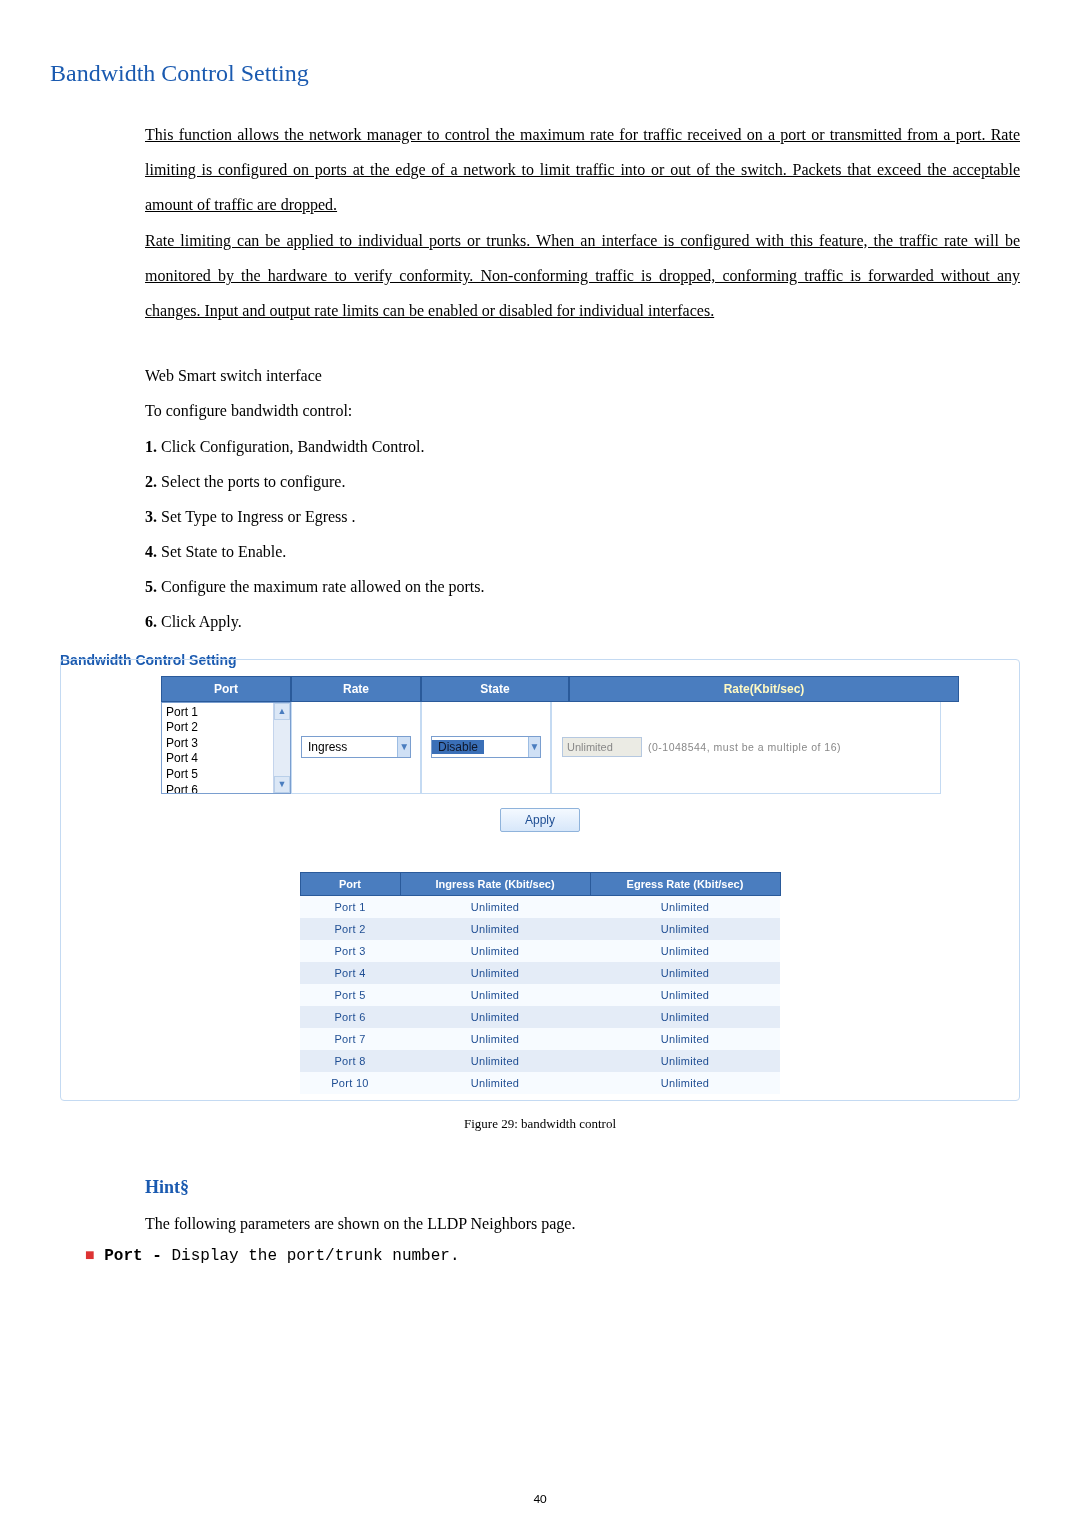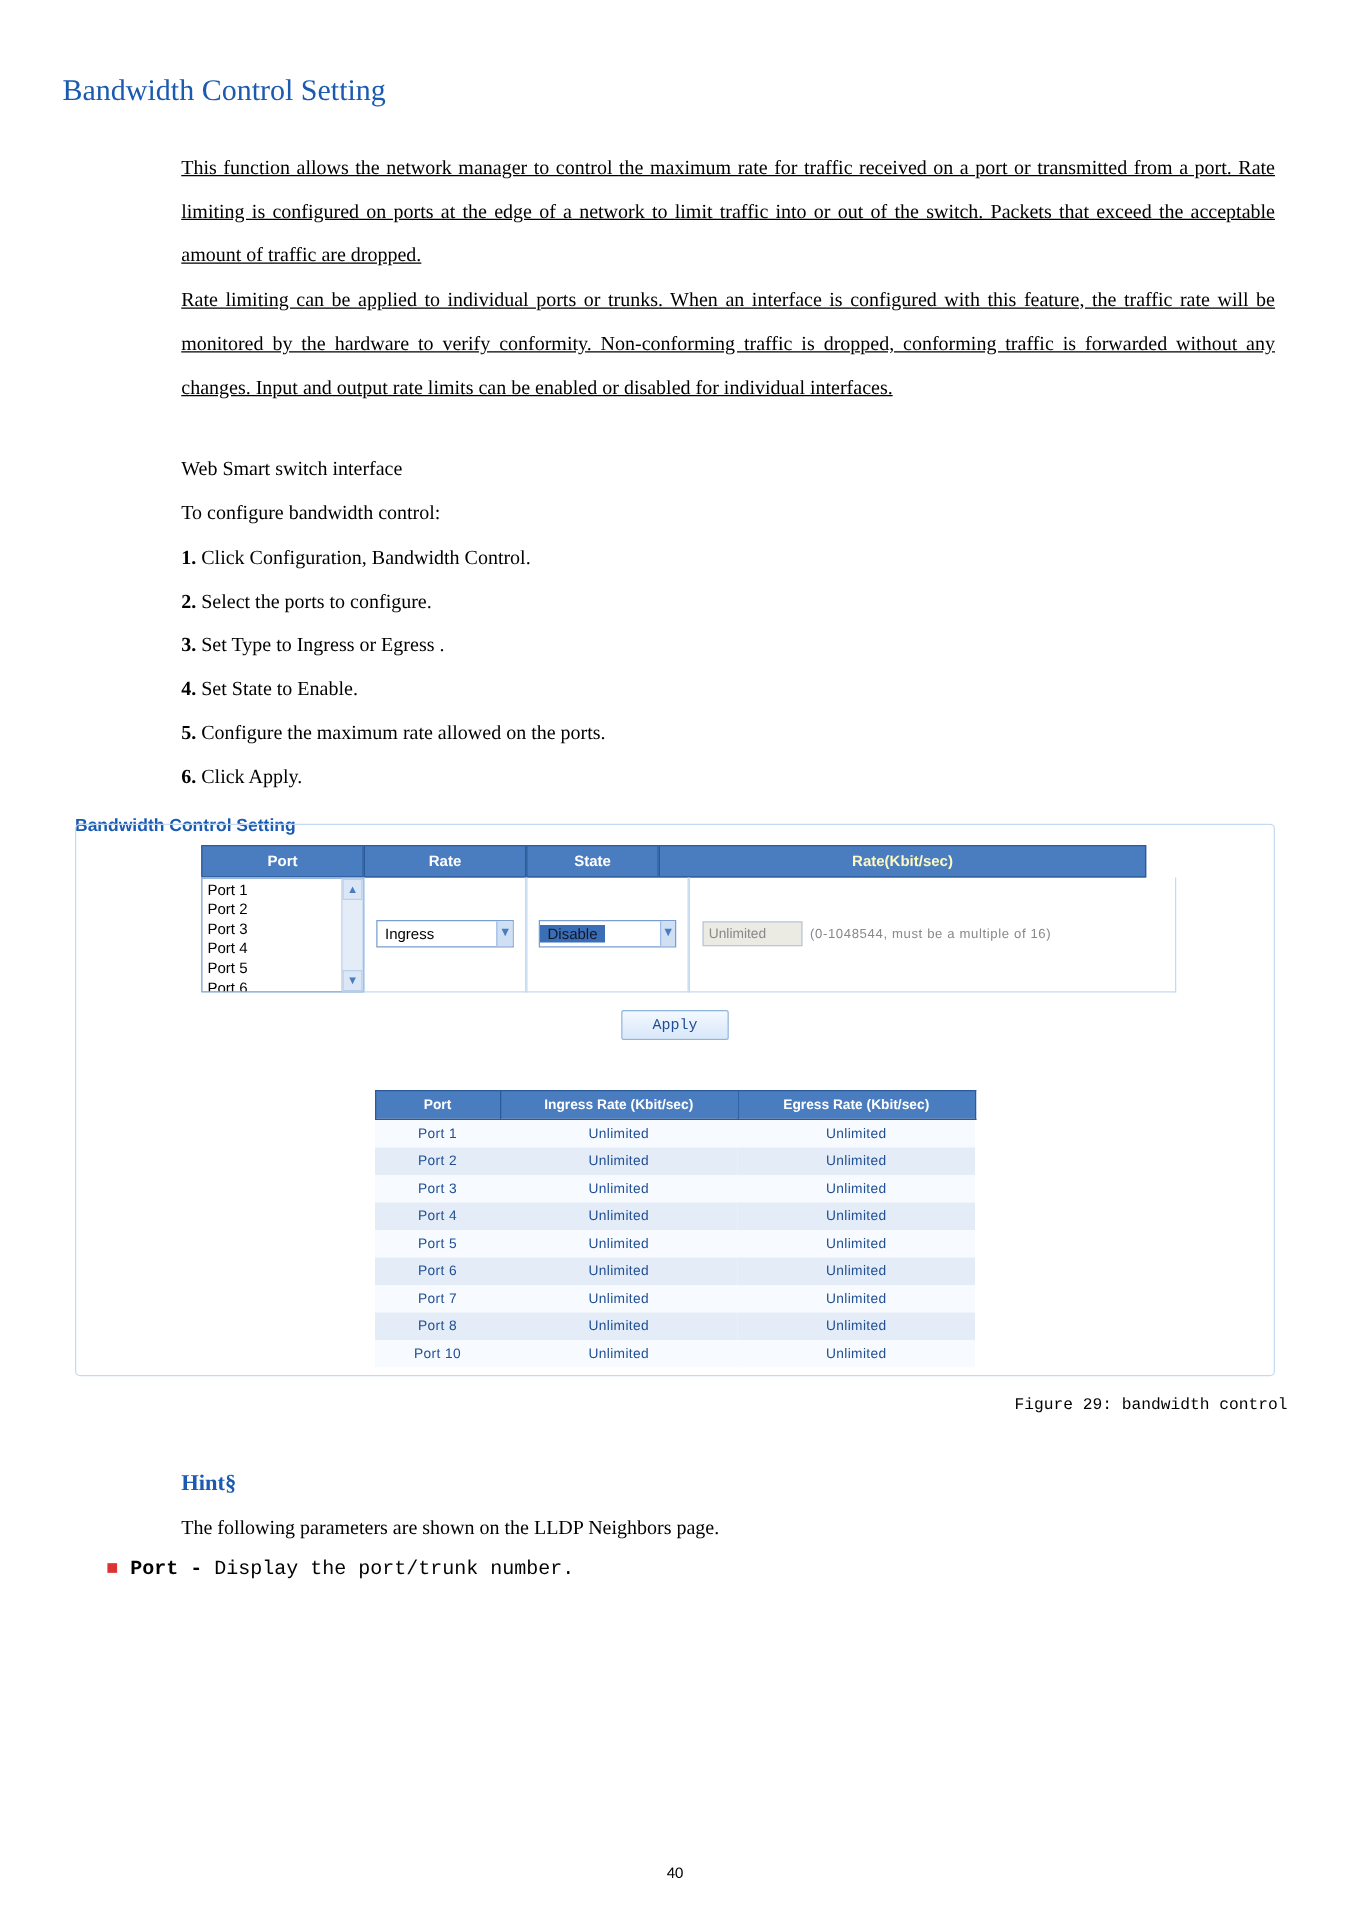"State" .hdr-state { width: 106px -> 148px }
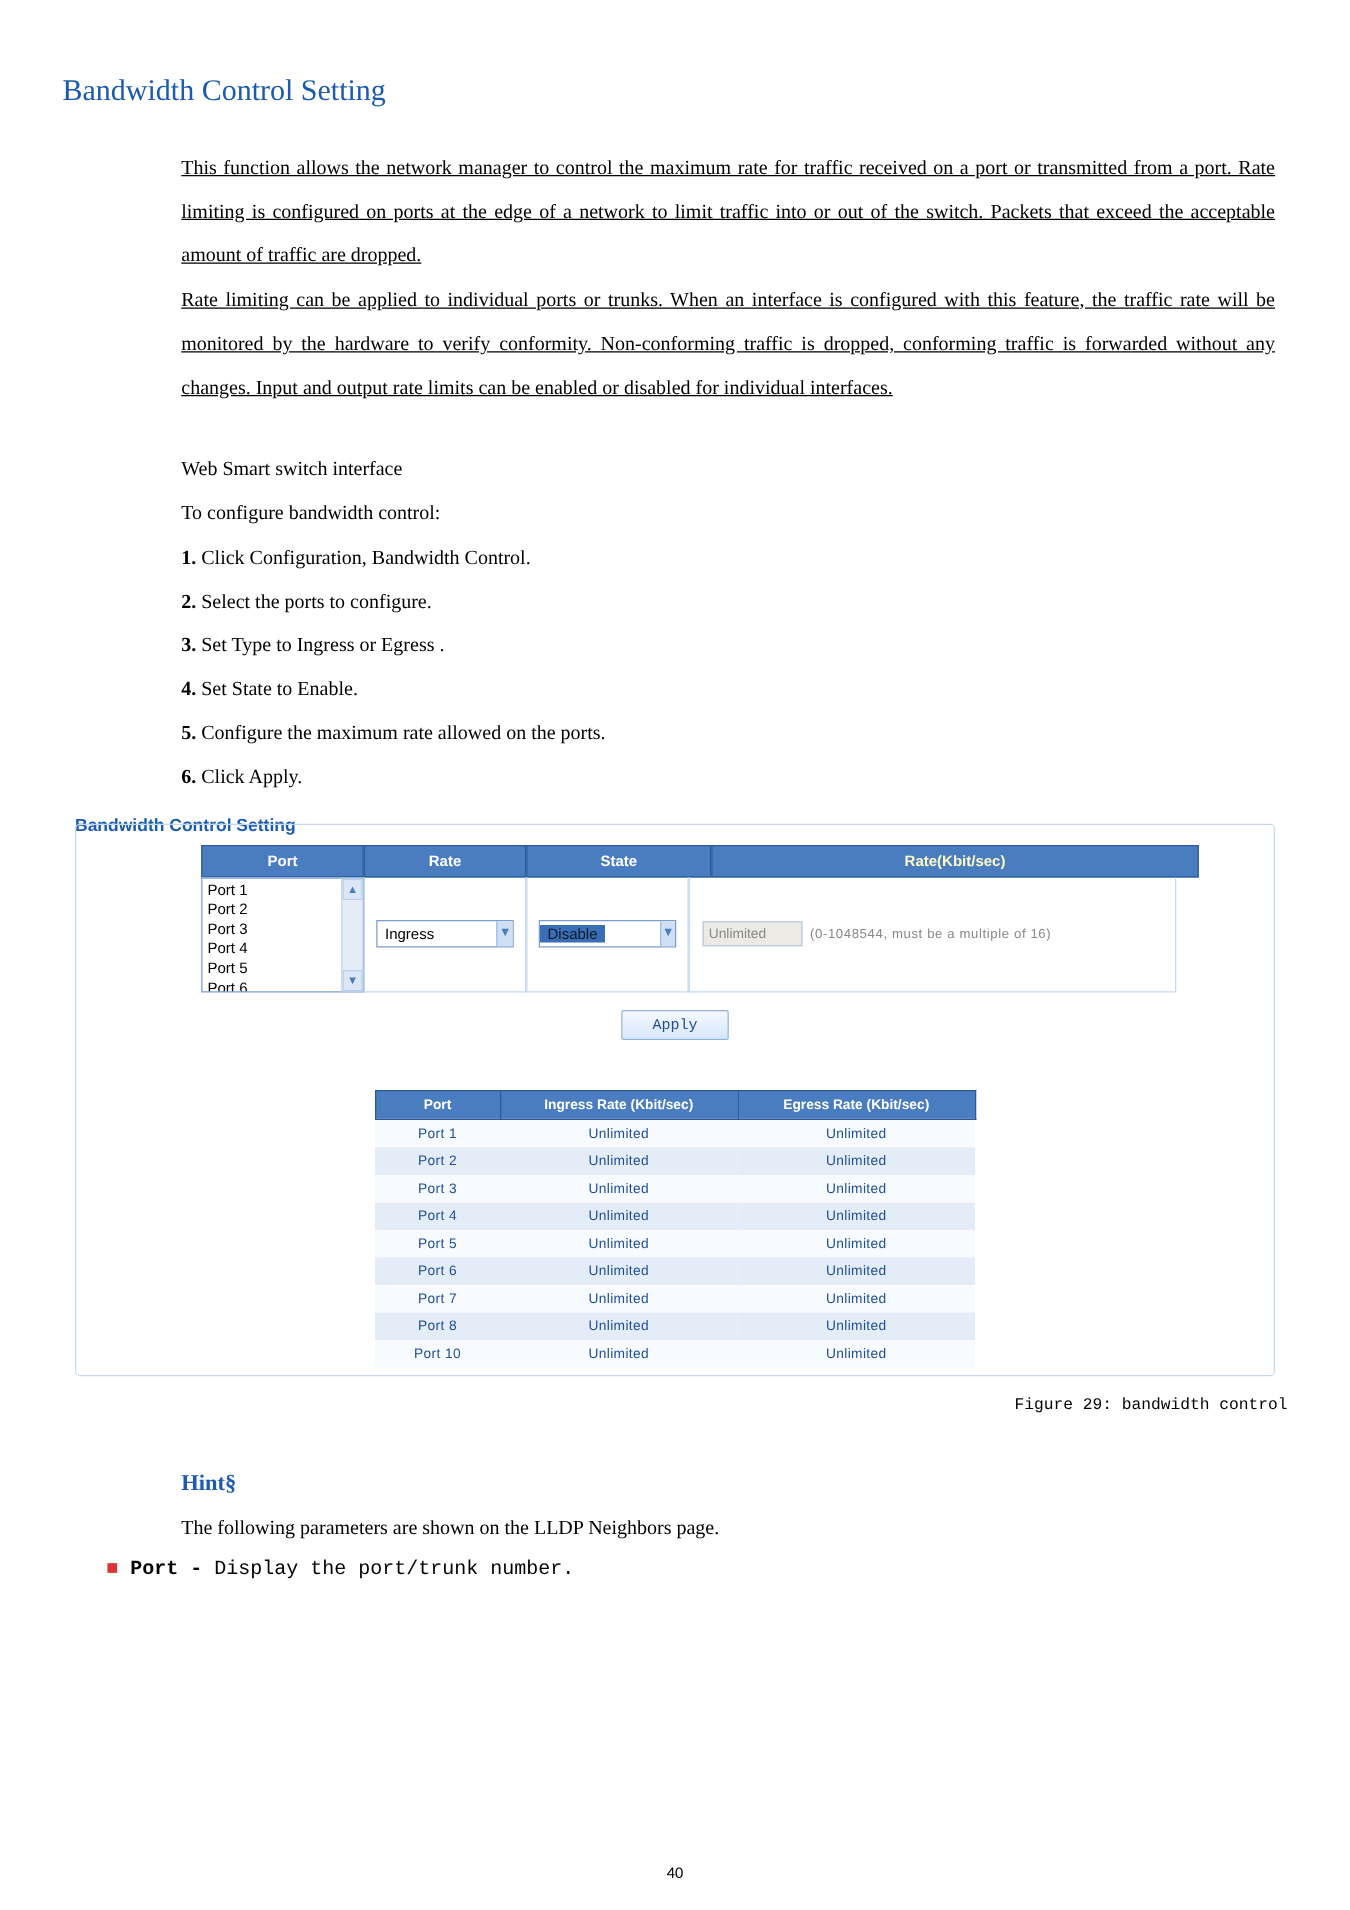"Apply" .apply-btn { font-family: Liberation Mono, monospace -> Liberation Sans, sans-serif }
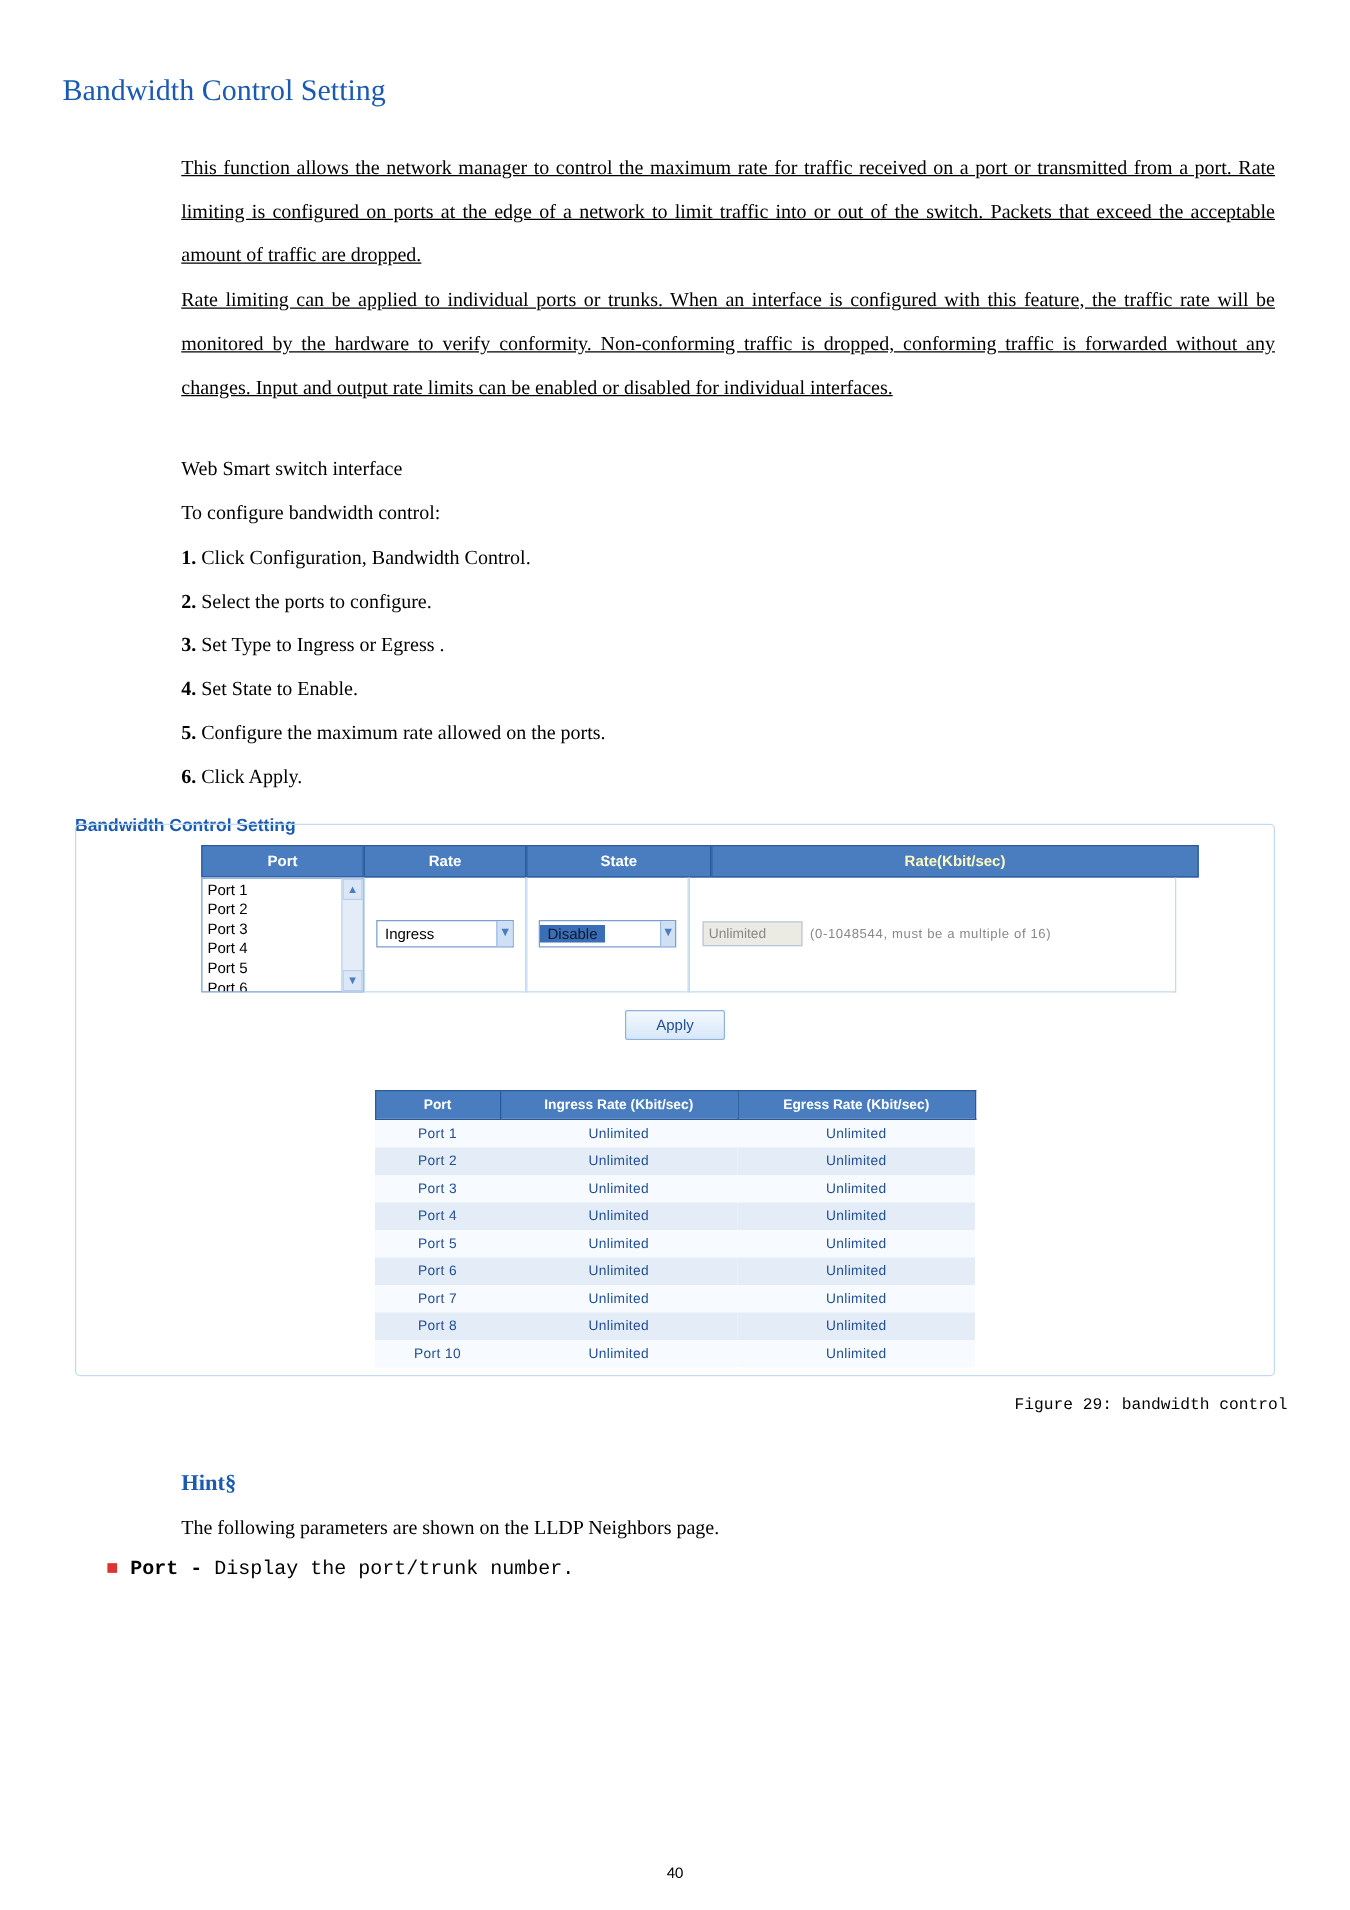"Figure 29: bandwidth control" .caption { font-family: Liberation Mono, monospace -> Liberation Serif, serif; text-align: right -> center }
